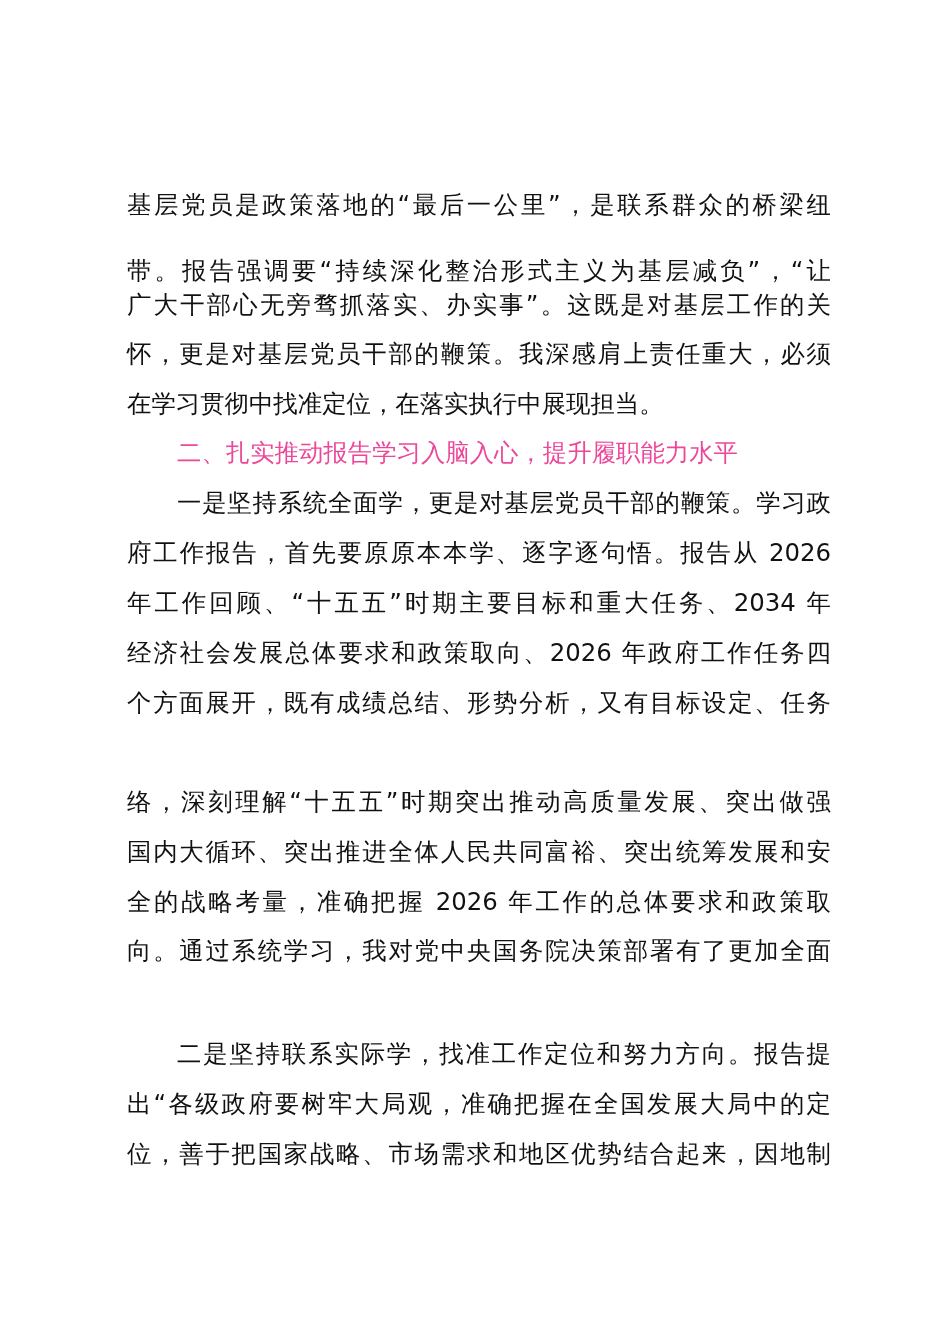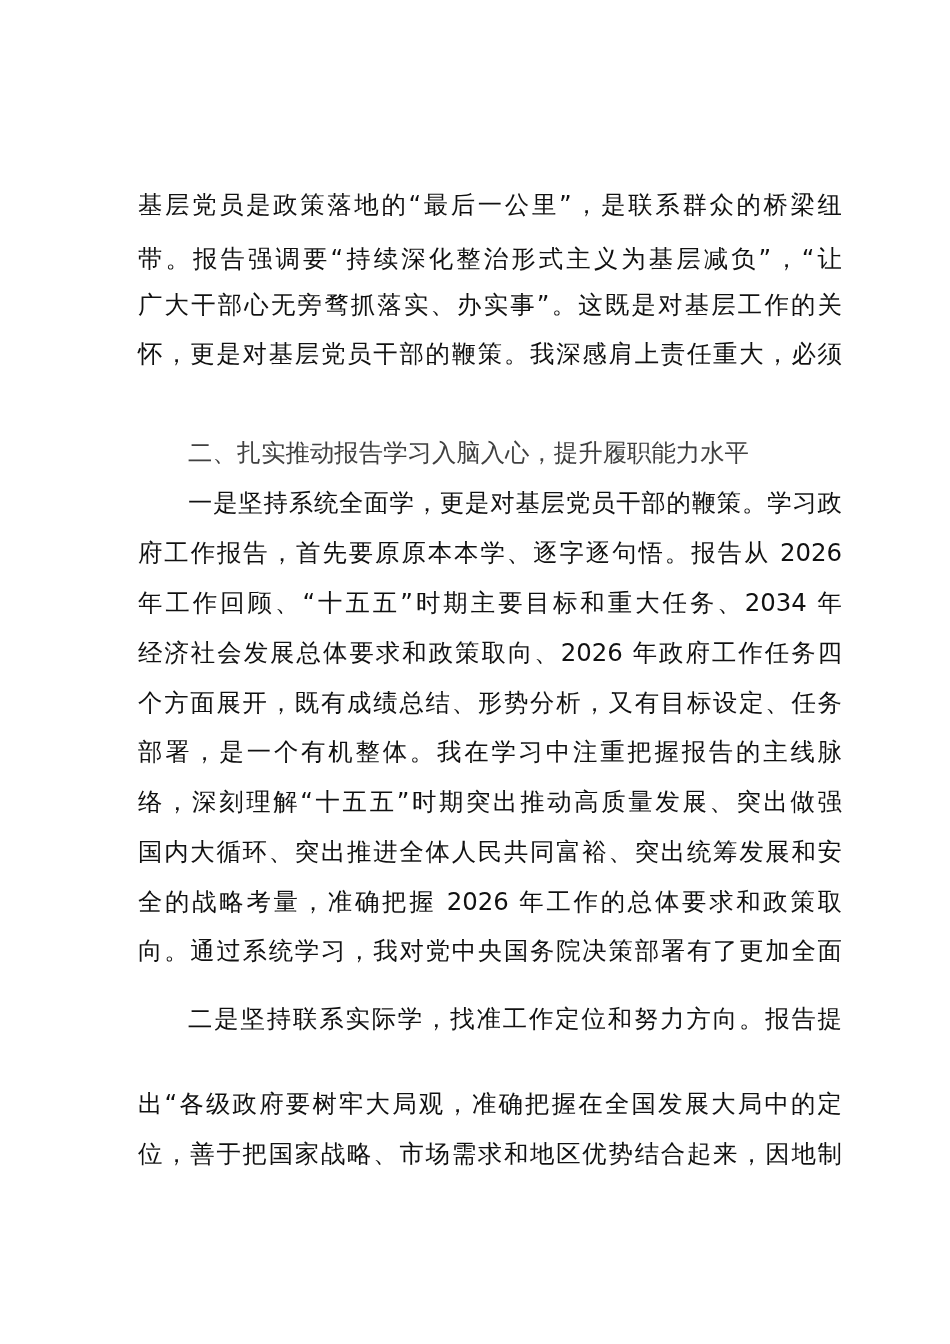"基层党员是政策落地的“最后一公里”，是联系群众的桥梁纽" .line { margin-left: 11px -> none }
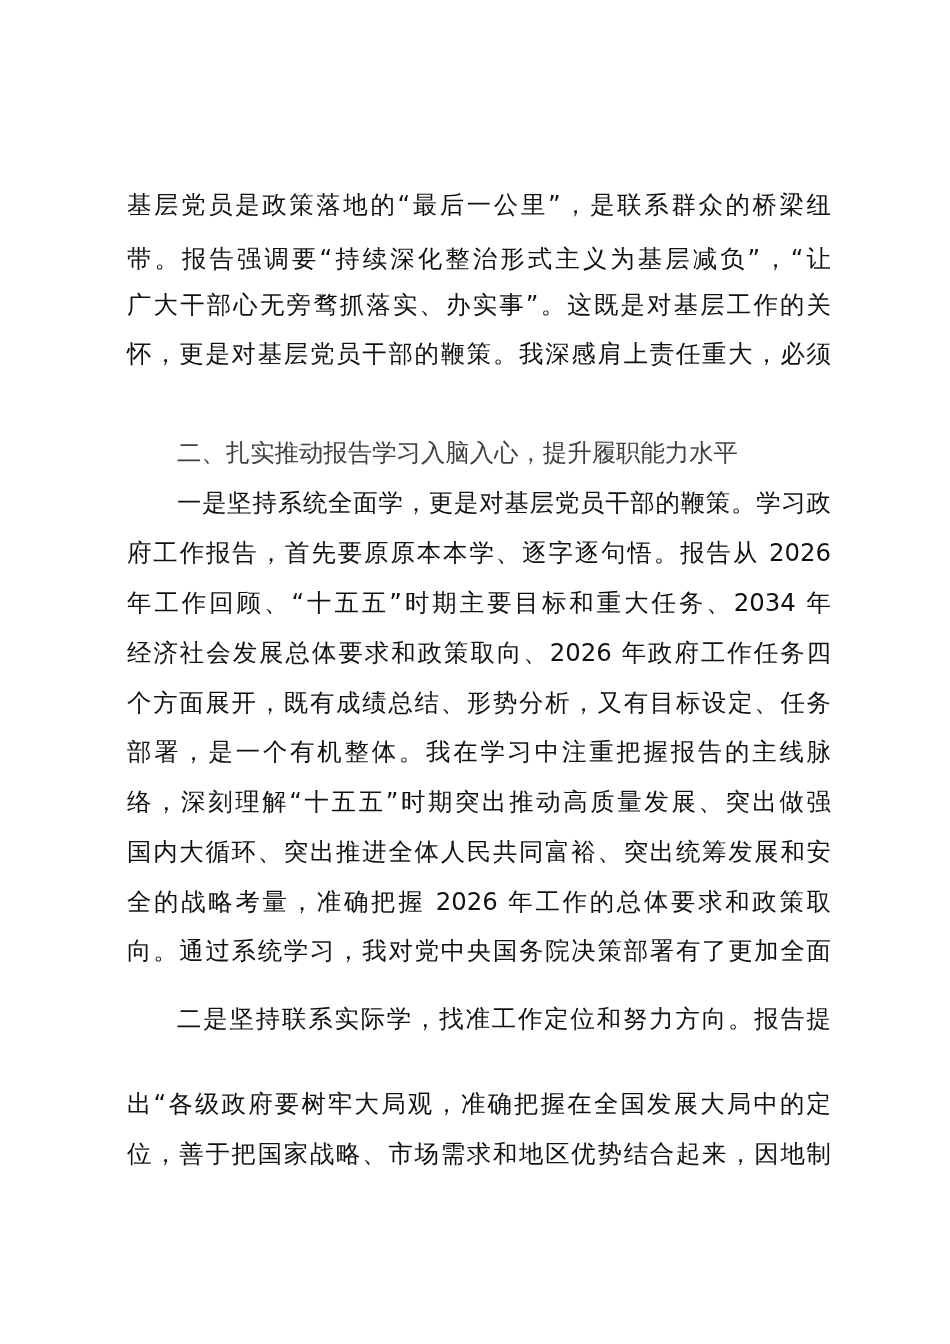"带。报告强调要“持续深化整治形式主义为基层减负”，“让" div.line { top: 244px -> 256px }
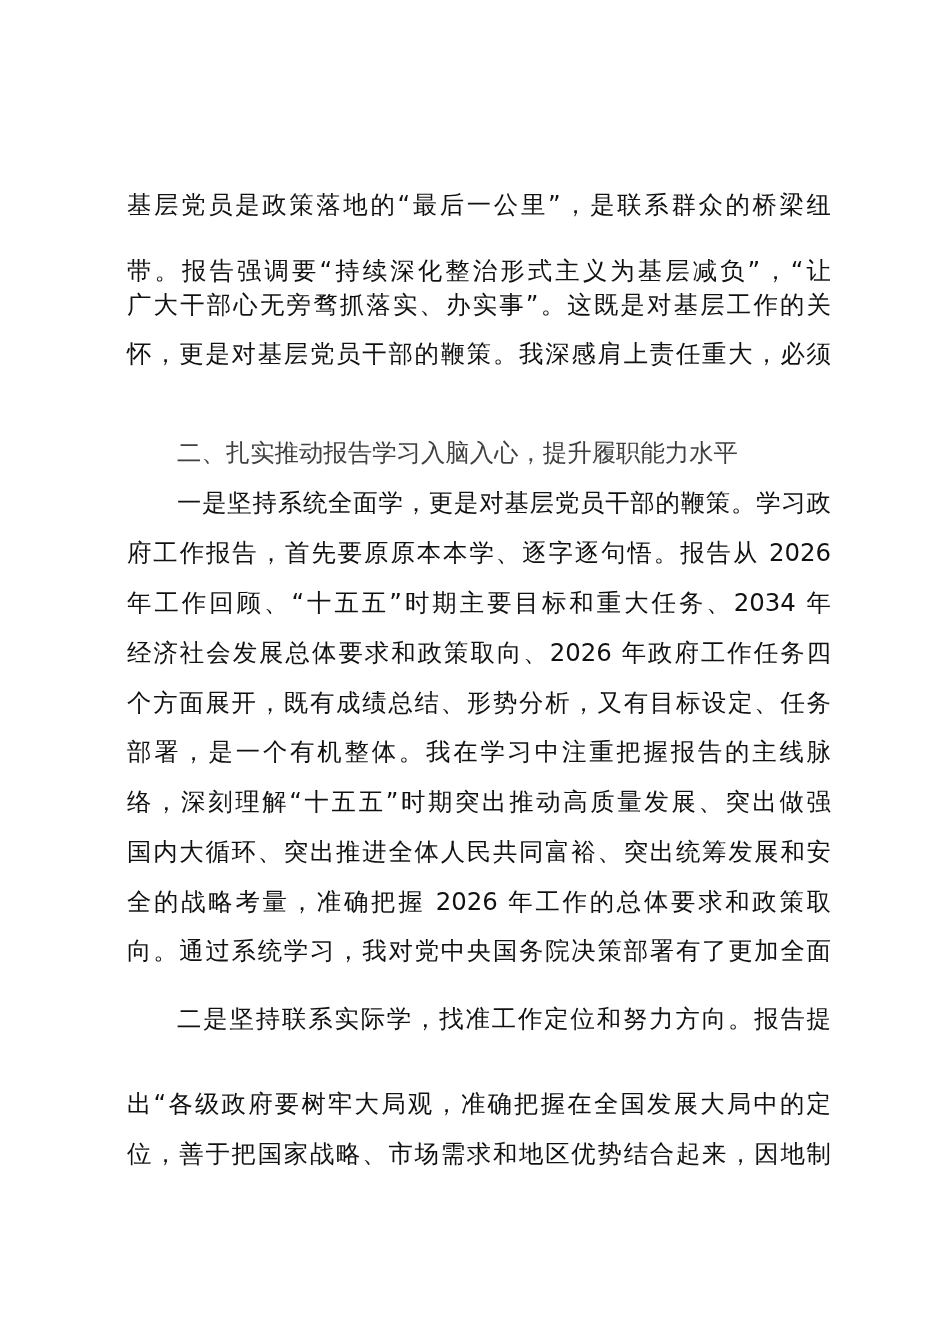"在学习贯彻中找准定位，在落实执行中展现担当。" div.line { html: none -> <div>在学习贯彻中找准定位，在落实执行中展现担当。</div> }
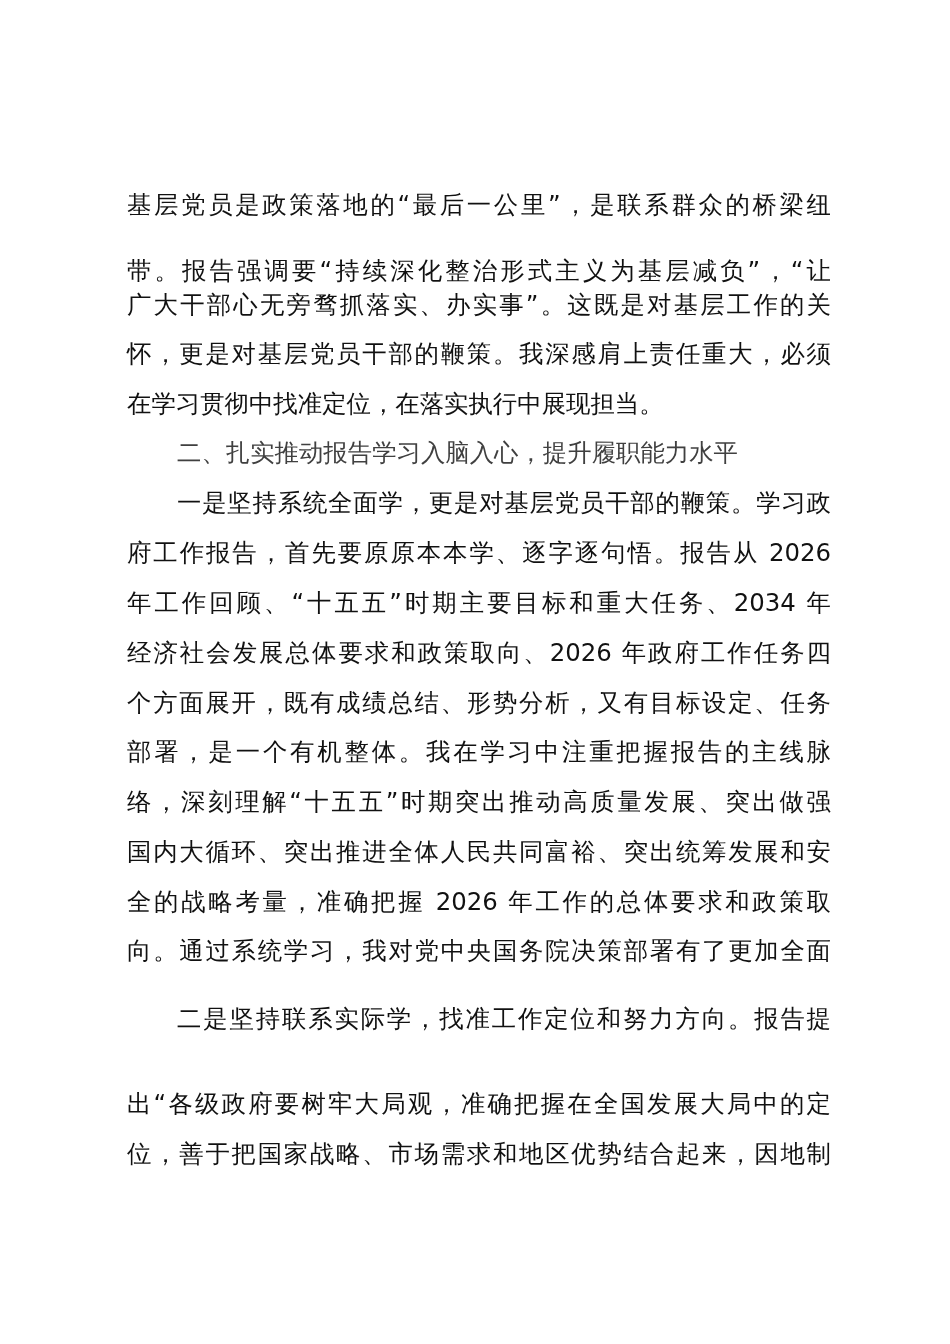"二、扎实推动报告学习入脑入心，提升履职能力水平" .line.heading { color: #404040 -> #ec4899 }
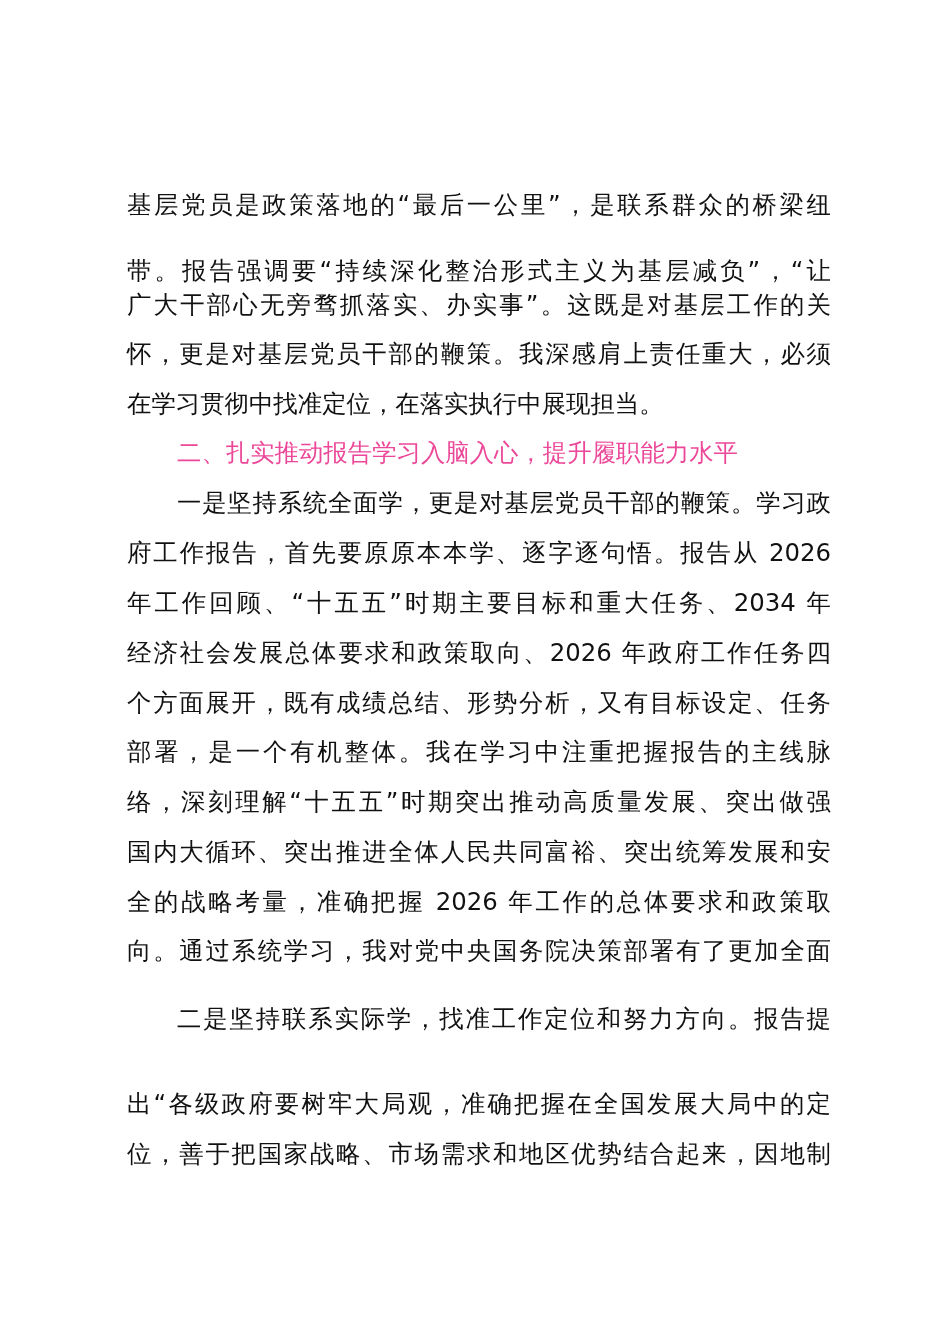"部署，是一个有机整体。我在学习中注重把握报告的主线脉" div.line { html: <div>部署，是一个有机整体。我在学习中注重把握报告的主线脉</div> -> none }
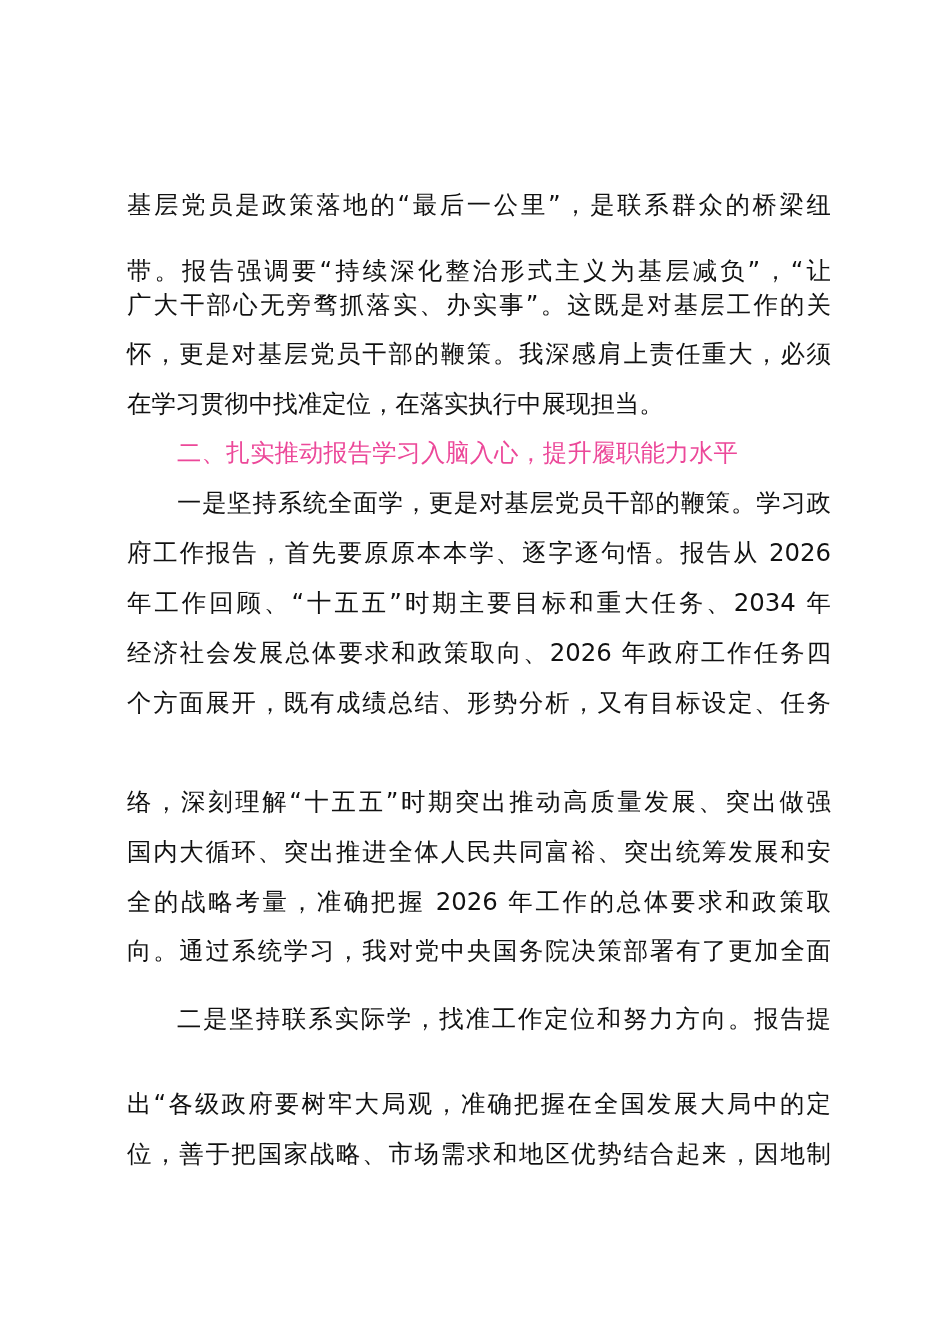"二是坚持联系实际学，找准工作定位和努力方向。报告提" div.line { top: 1004px -> 1039px }
